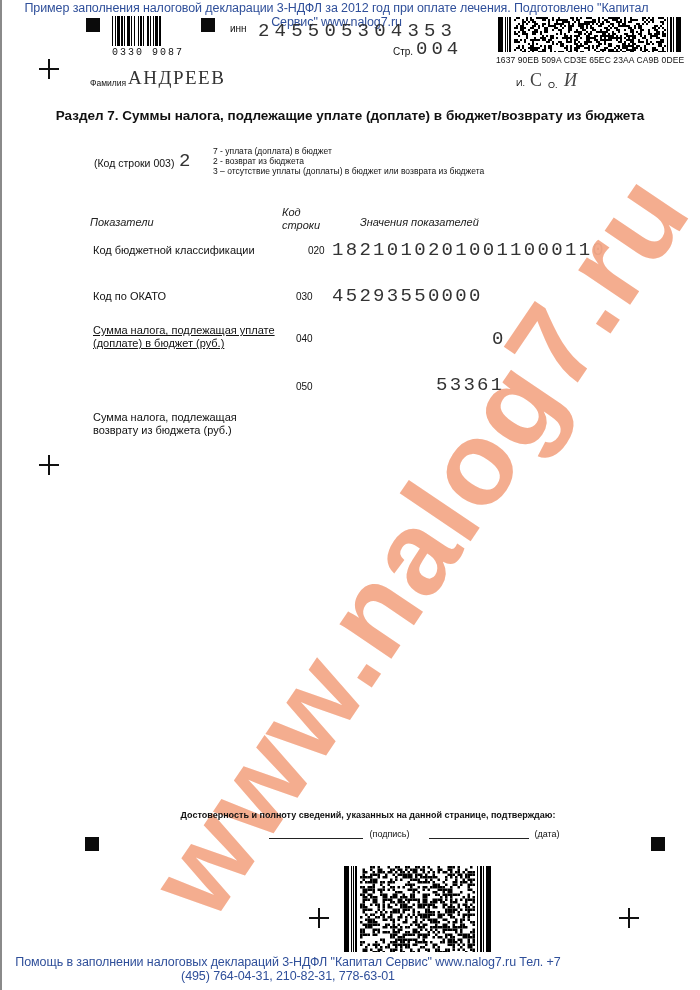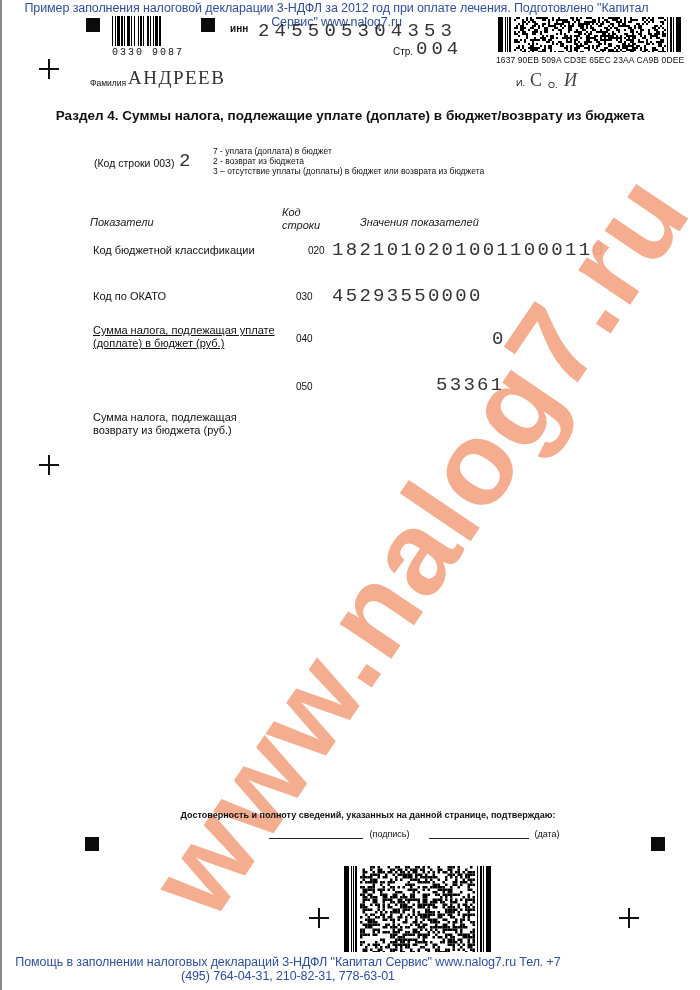"инн" span { font-weight: bold -> none }
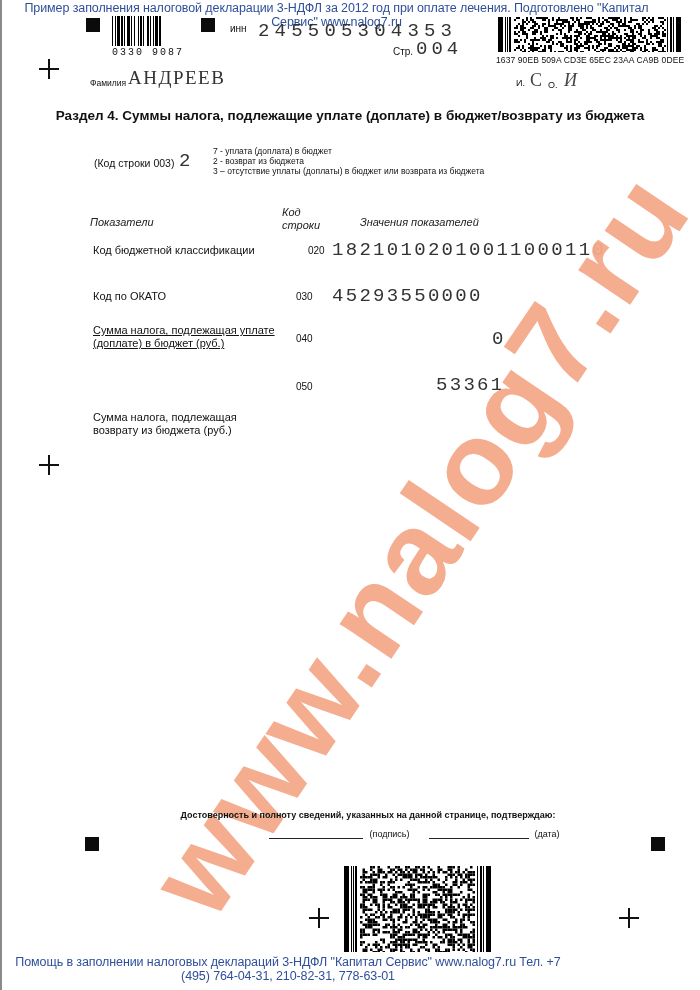"Раздел 4. Суммы налога, подлежащие" div.abs { text: 4 -> 7 }
